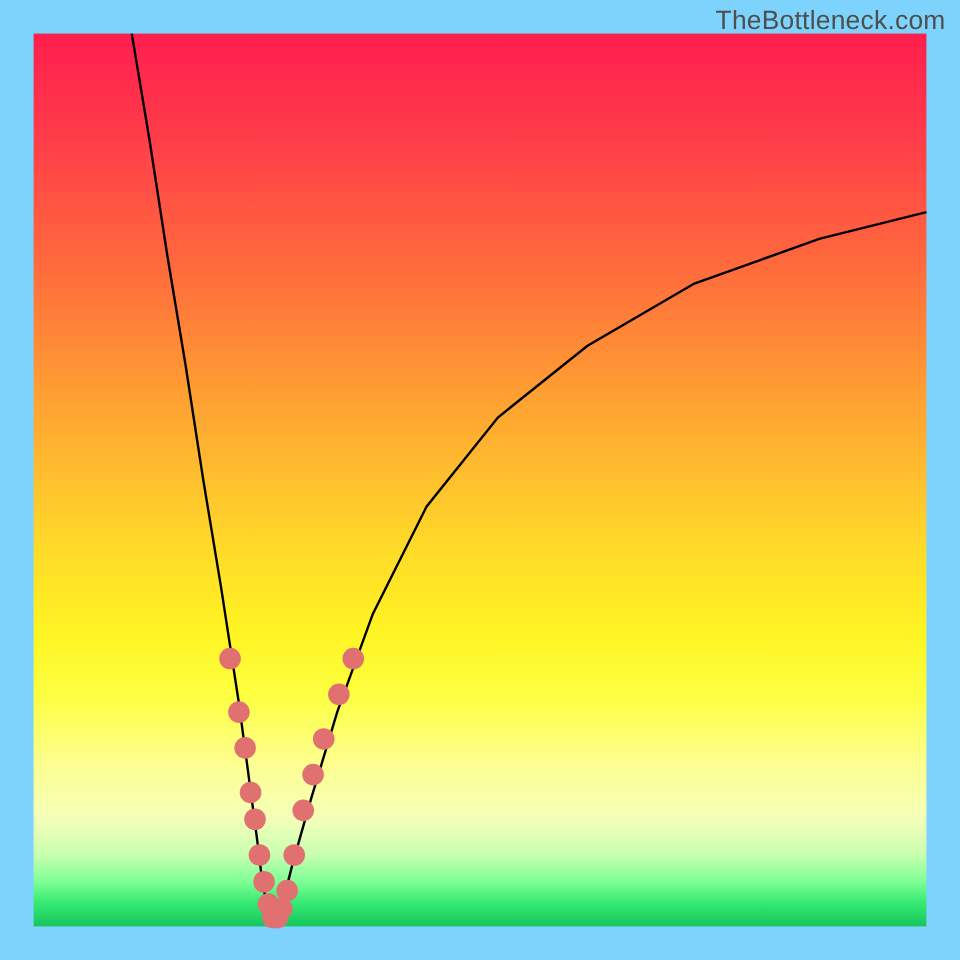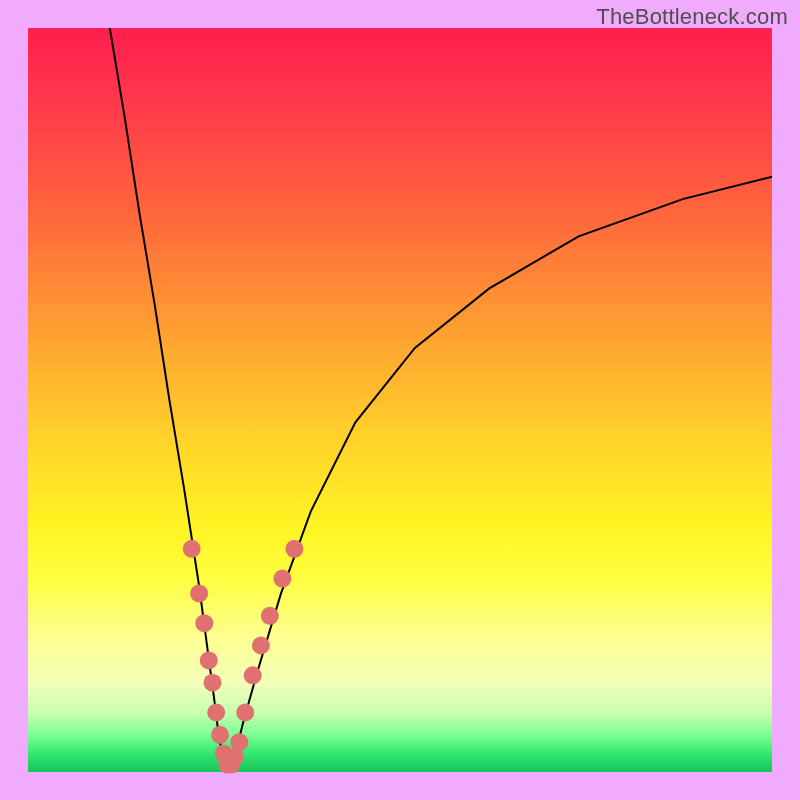"TheBottleneck.com" .frame { background: #f0abfc -> #7dd3fc }
